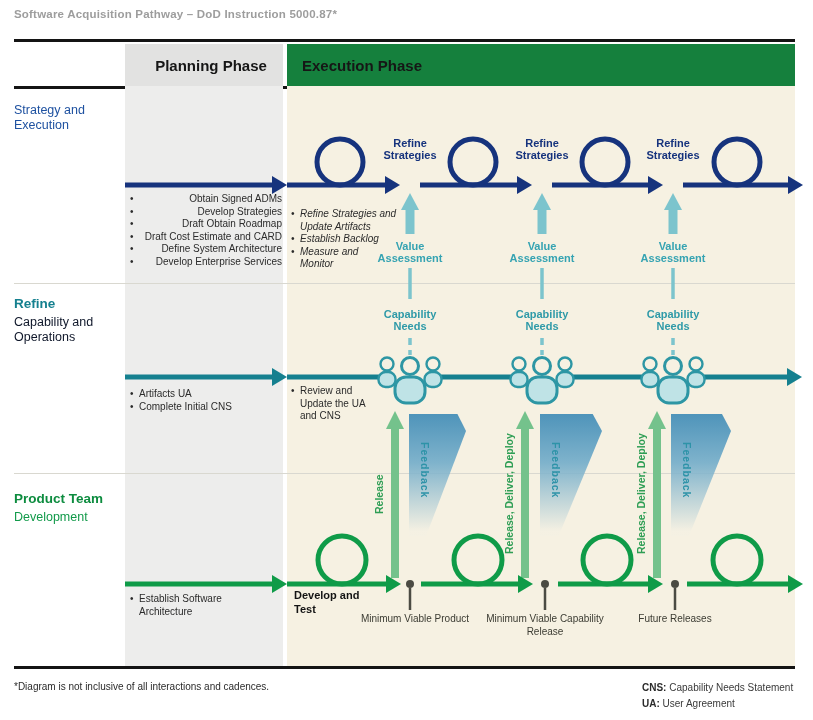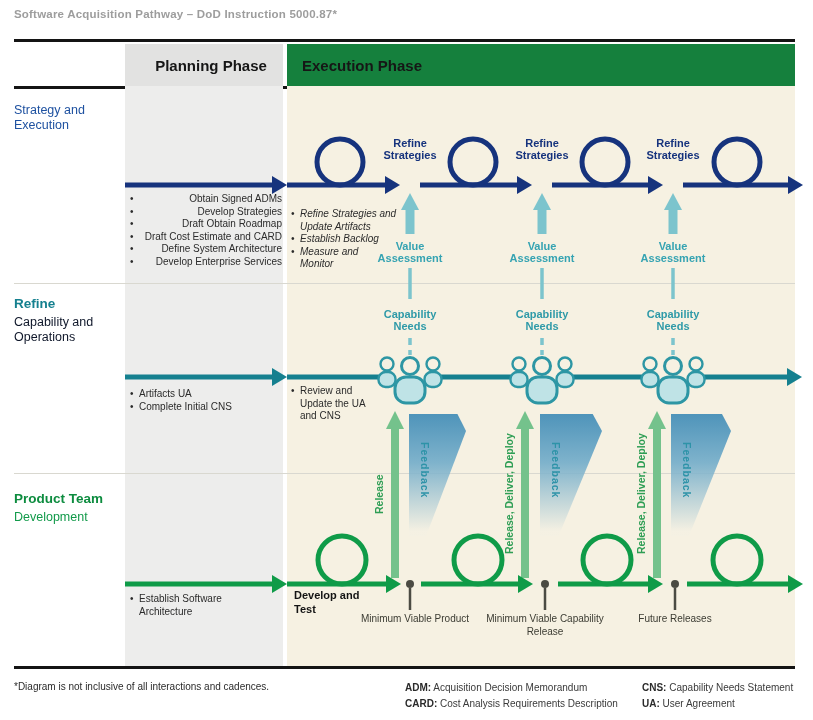"ADM: Acquisition Decision Memorandum" div.legend-col { html: <div> <div> <b>ADM:</b> <span>Acquisition Decision Memorandum</span> </div> <div> <b>CARD:</b> <span>Cost Analysis Requirements Description</span> </div> </div> -> none }
